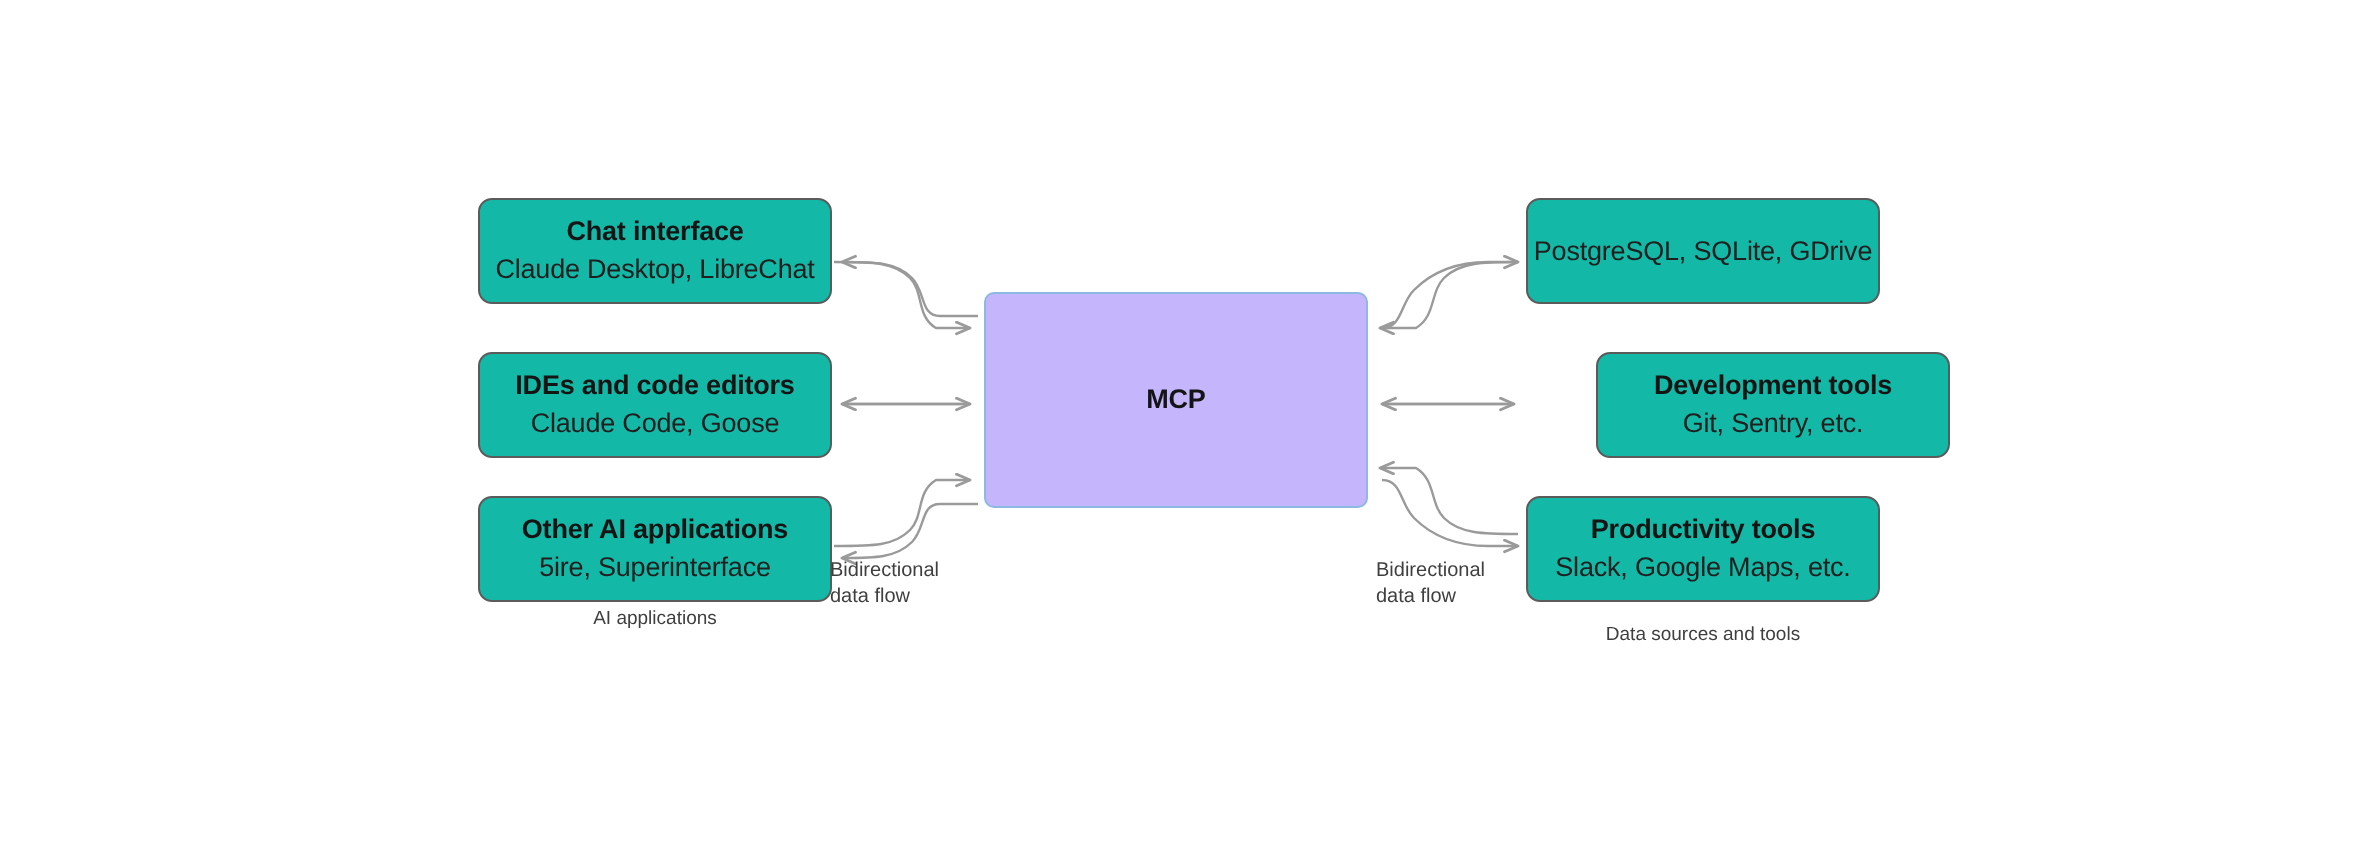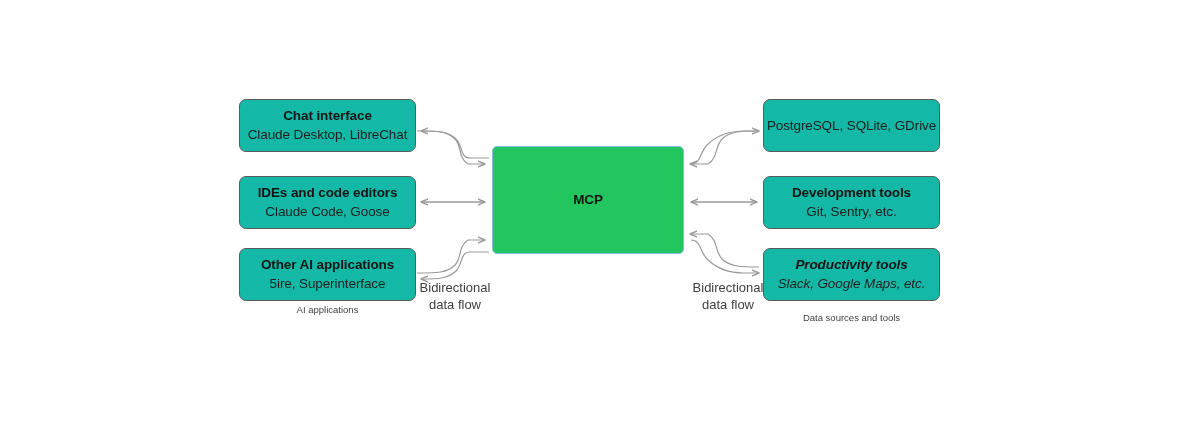"MCP" .node.hub { background: #22c55e -> #c4b5fd }
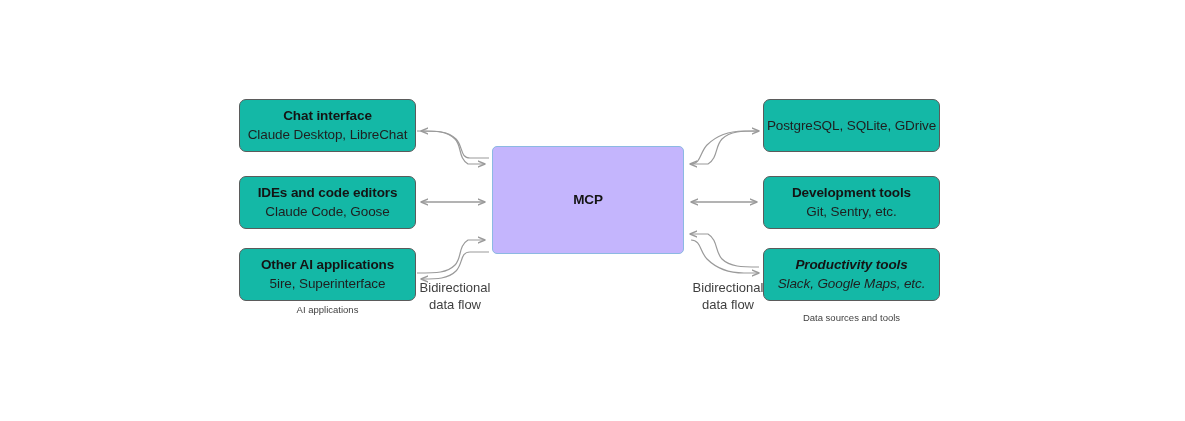"Development tools" div.node { left: 763px -> 798px }
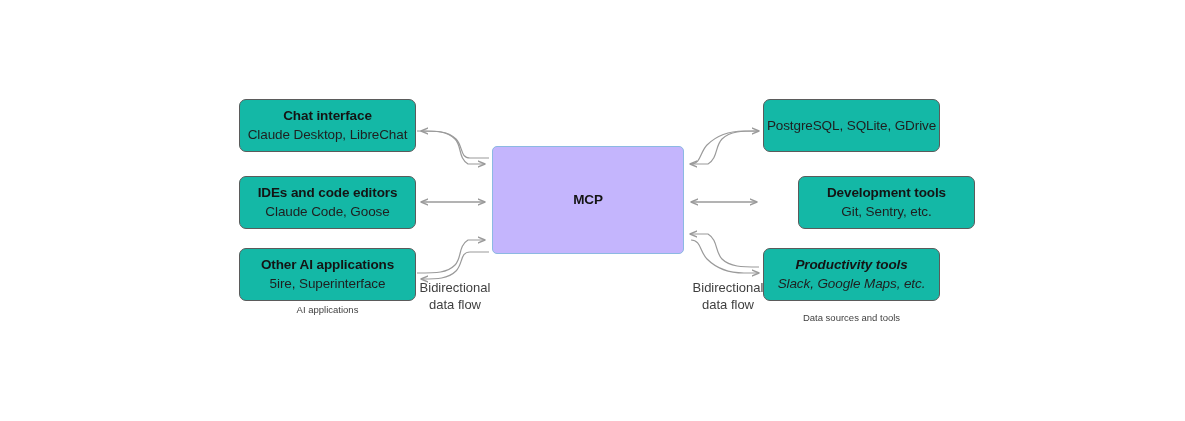"Productivity tools" div.node { font-style: italic -> none }
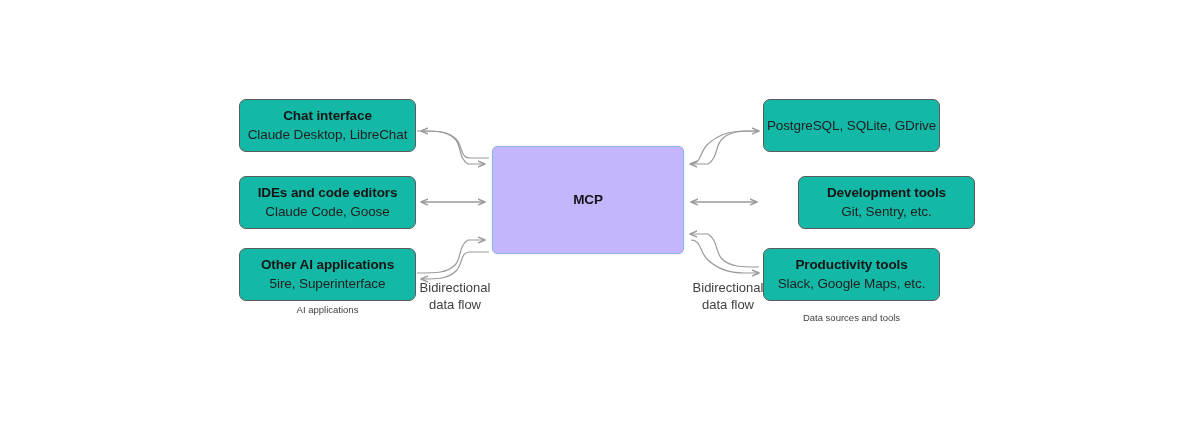"Bidirectional" .flow-label { font-size: 13px -> 10px; text-align: center -> left }
